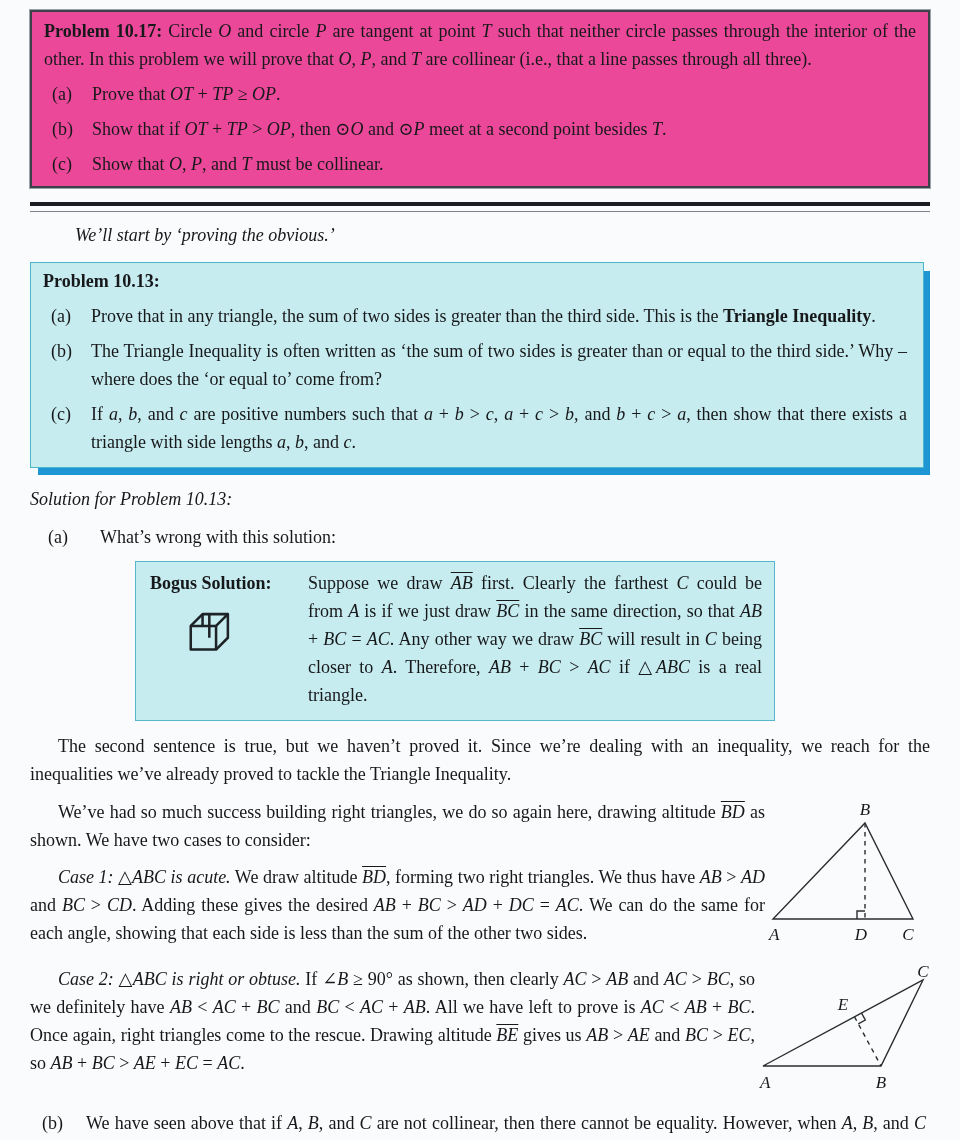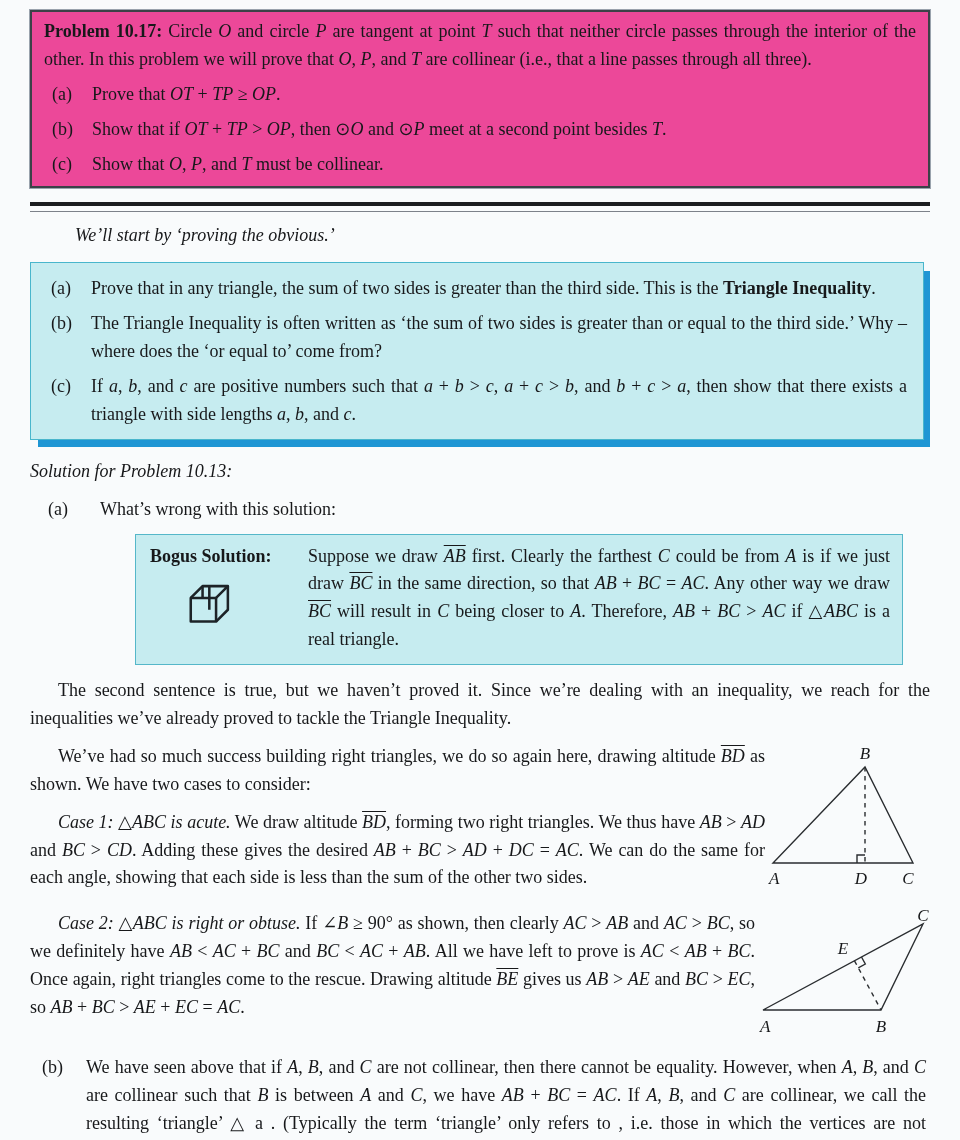"Prove that OT + TP" .part-text { font-family: Liberation Serif, serif -> none }
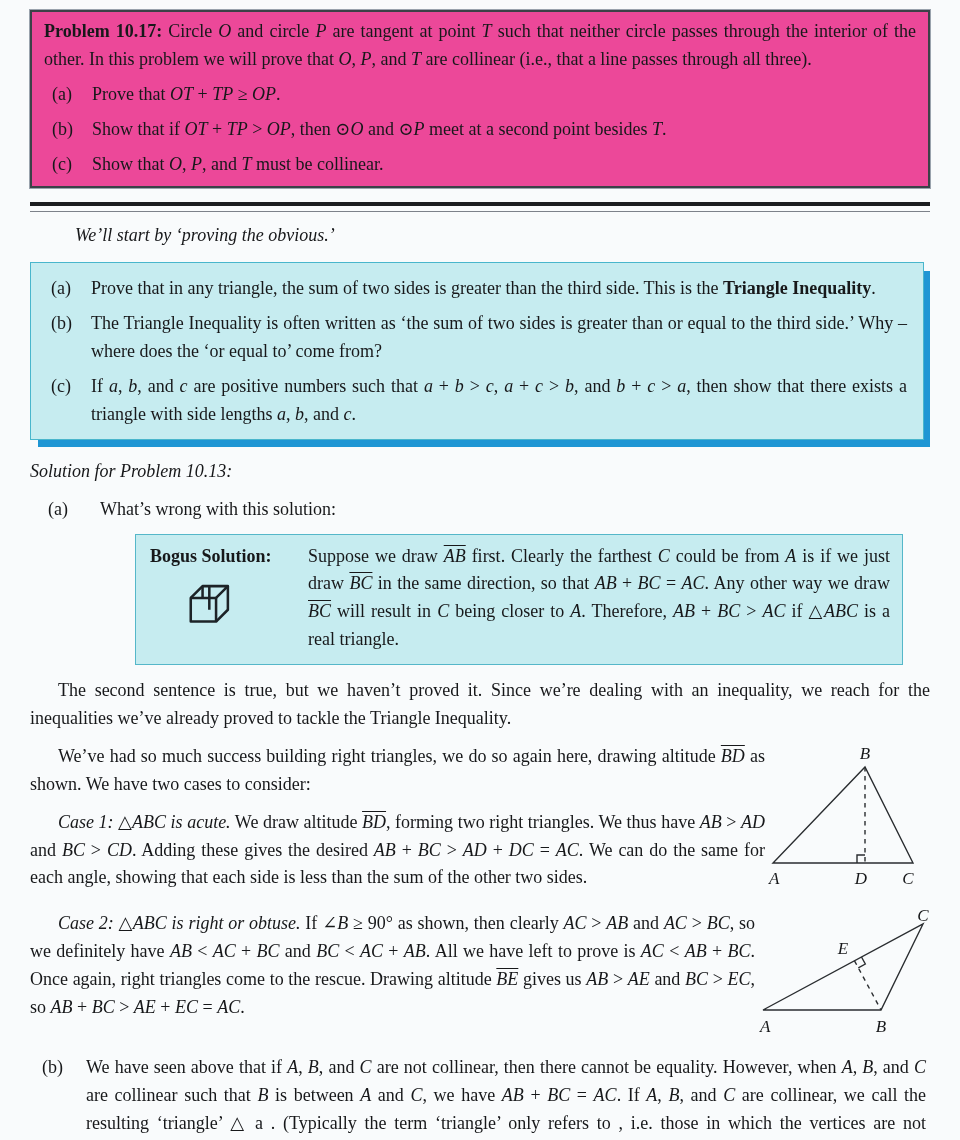"Problem 10.13:" div.ptitle { html: none -> <div>Problem 10.13:</div> }
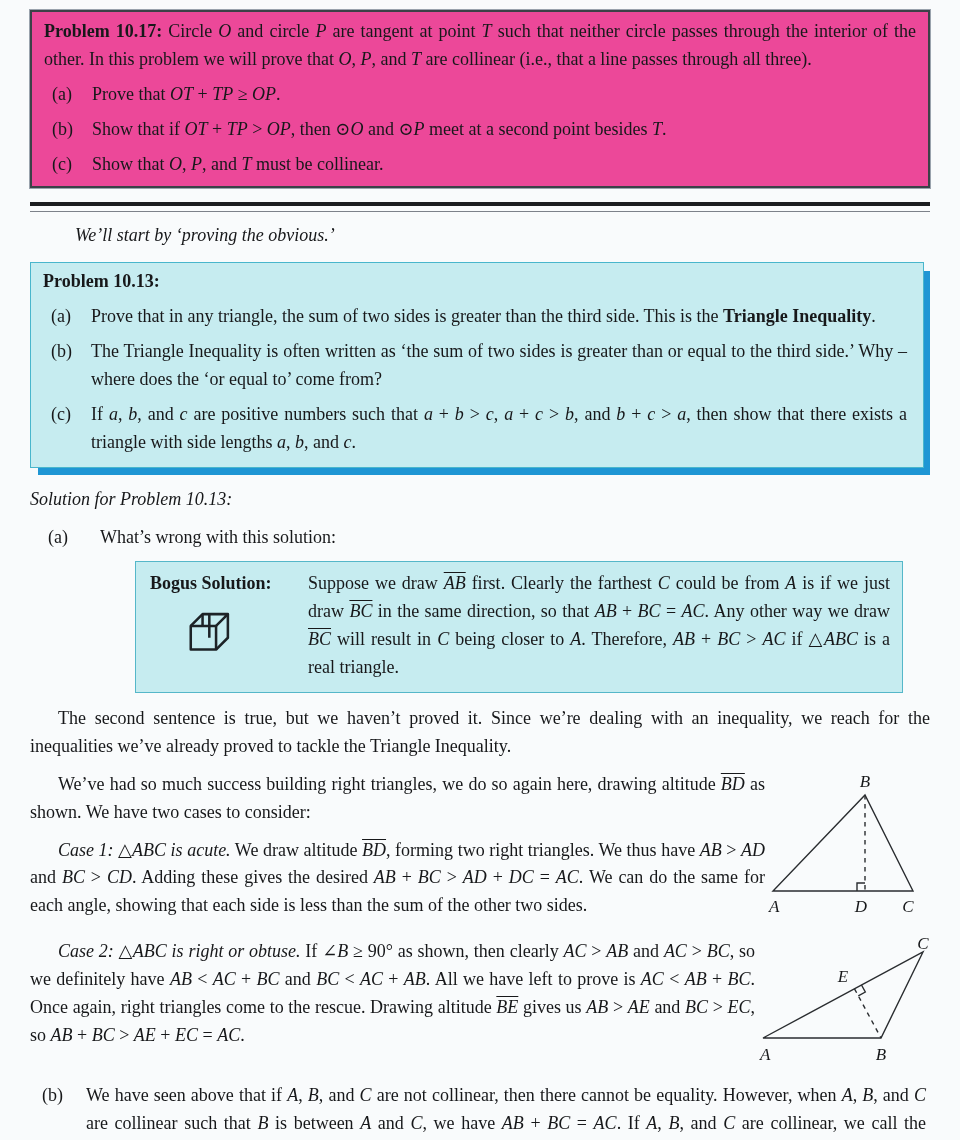"Bogus Solution:" .bogusbox { width: 768px -> 640px }
